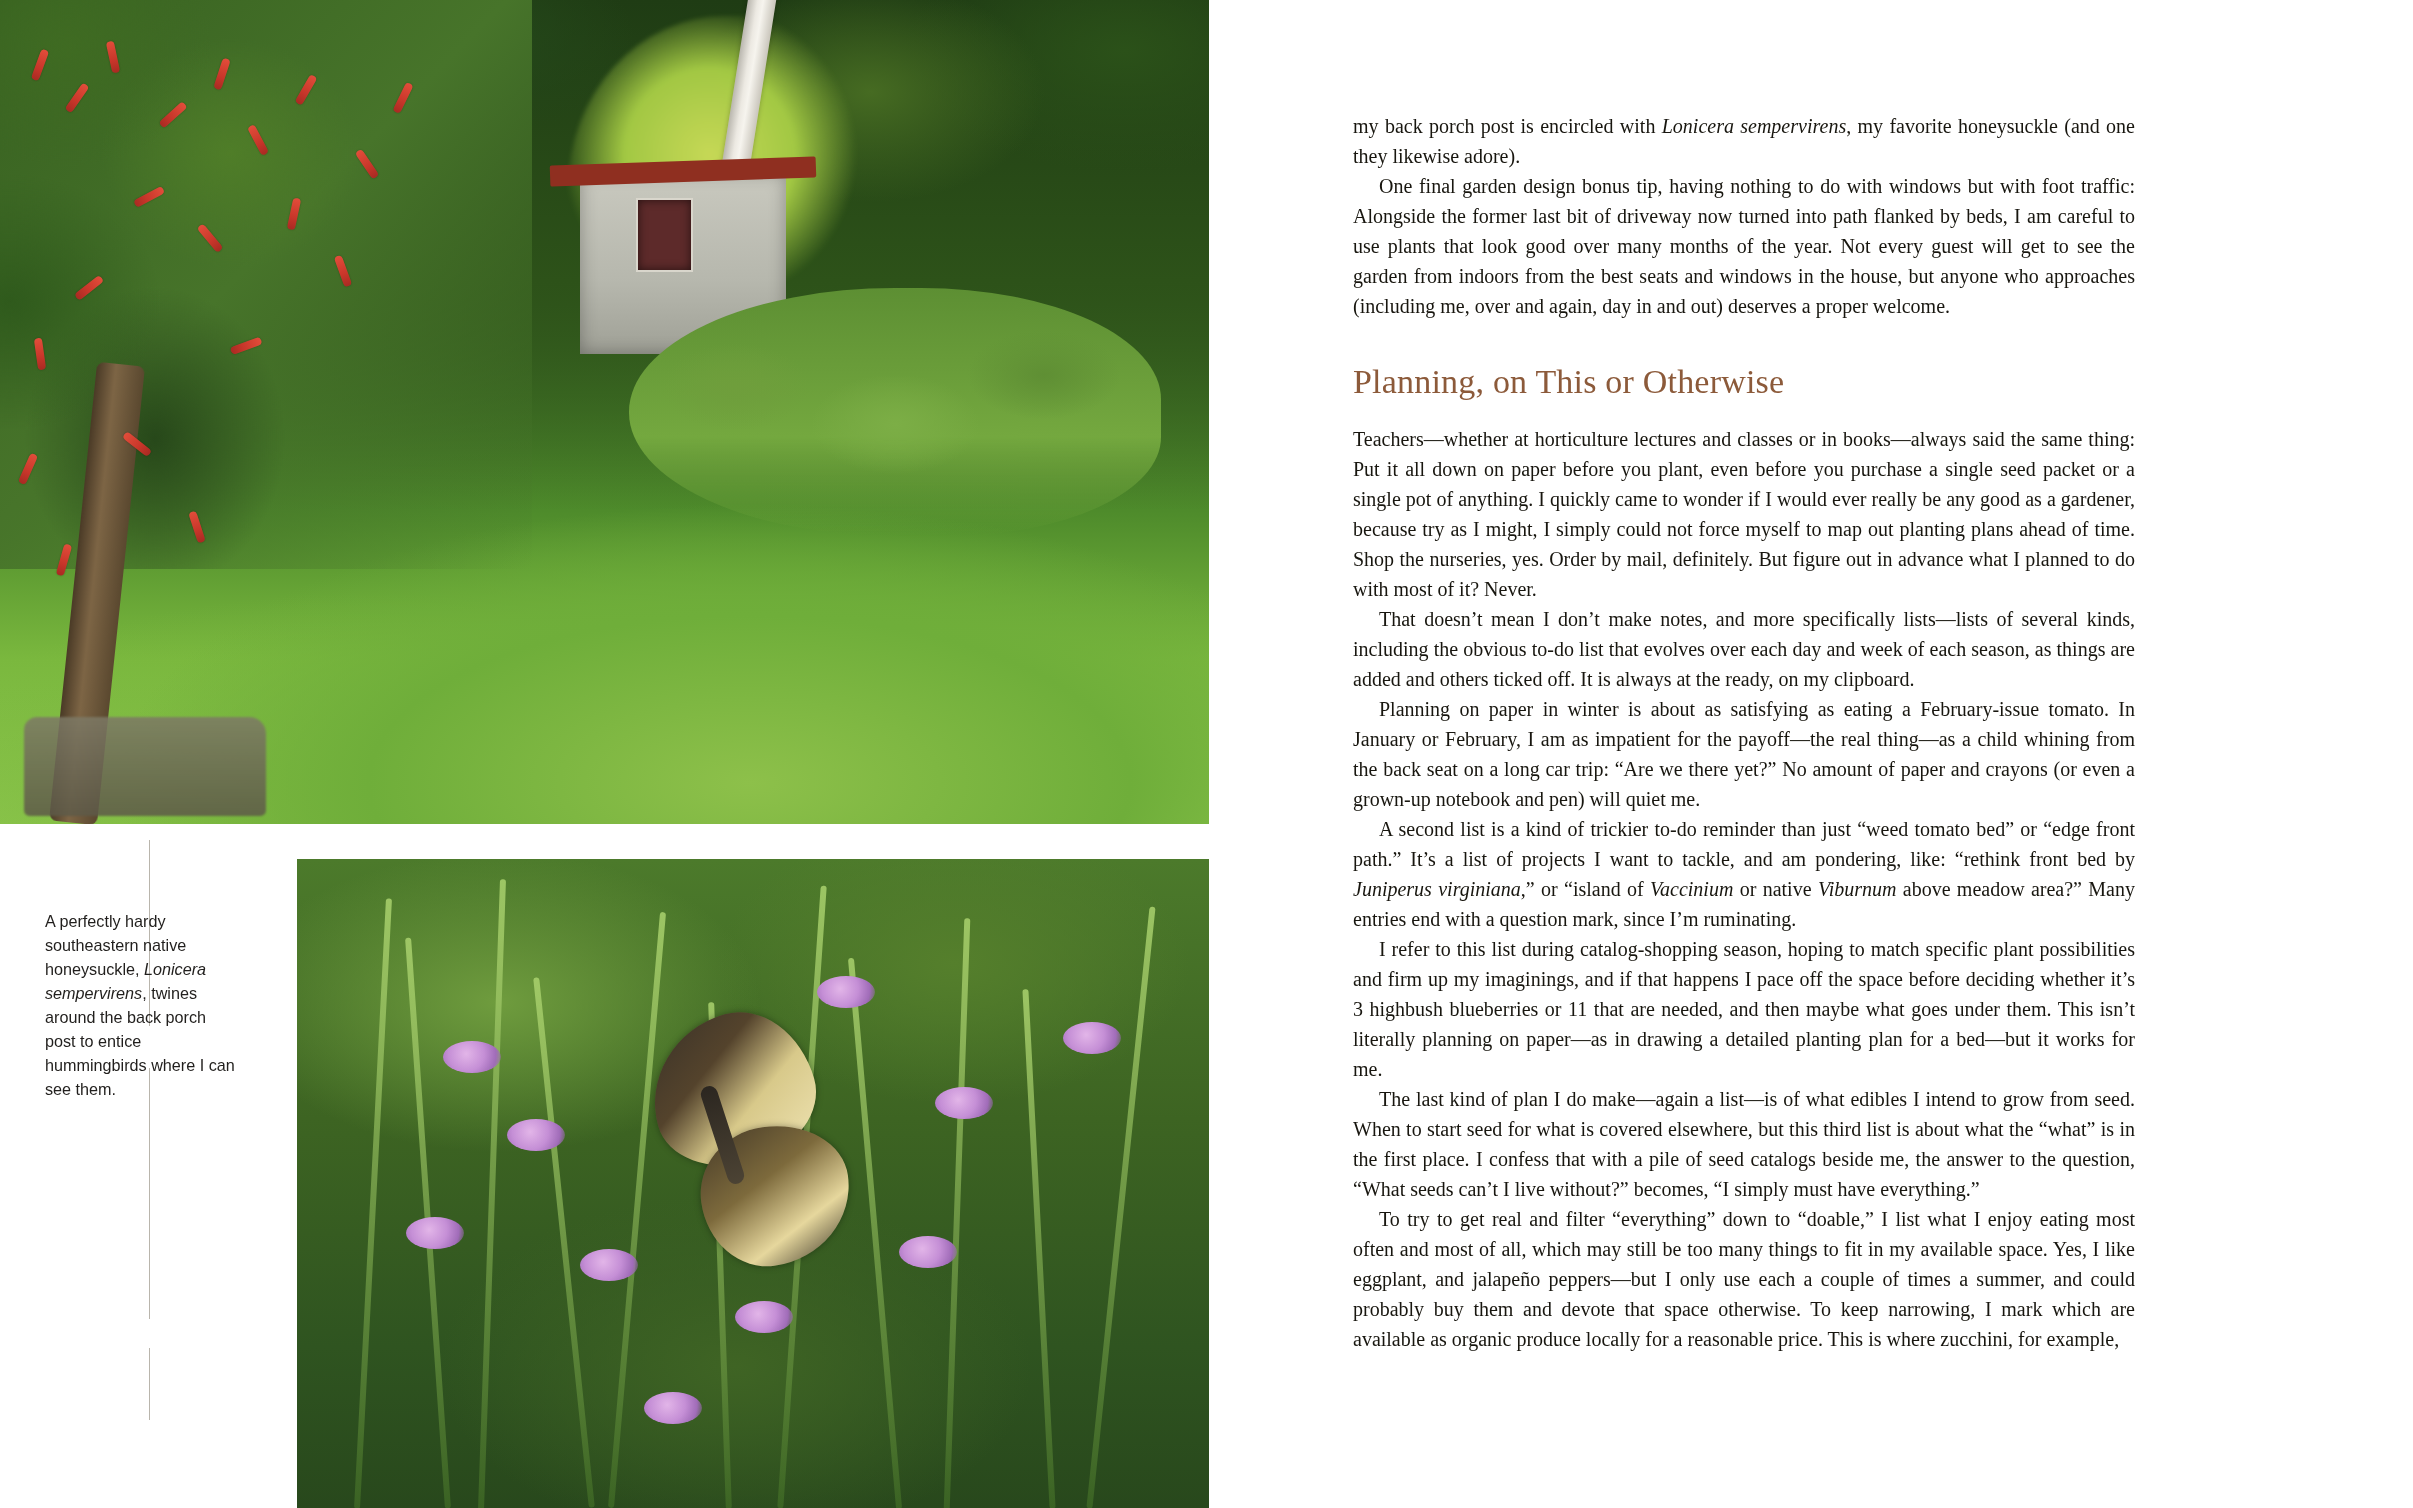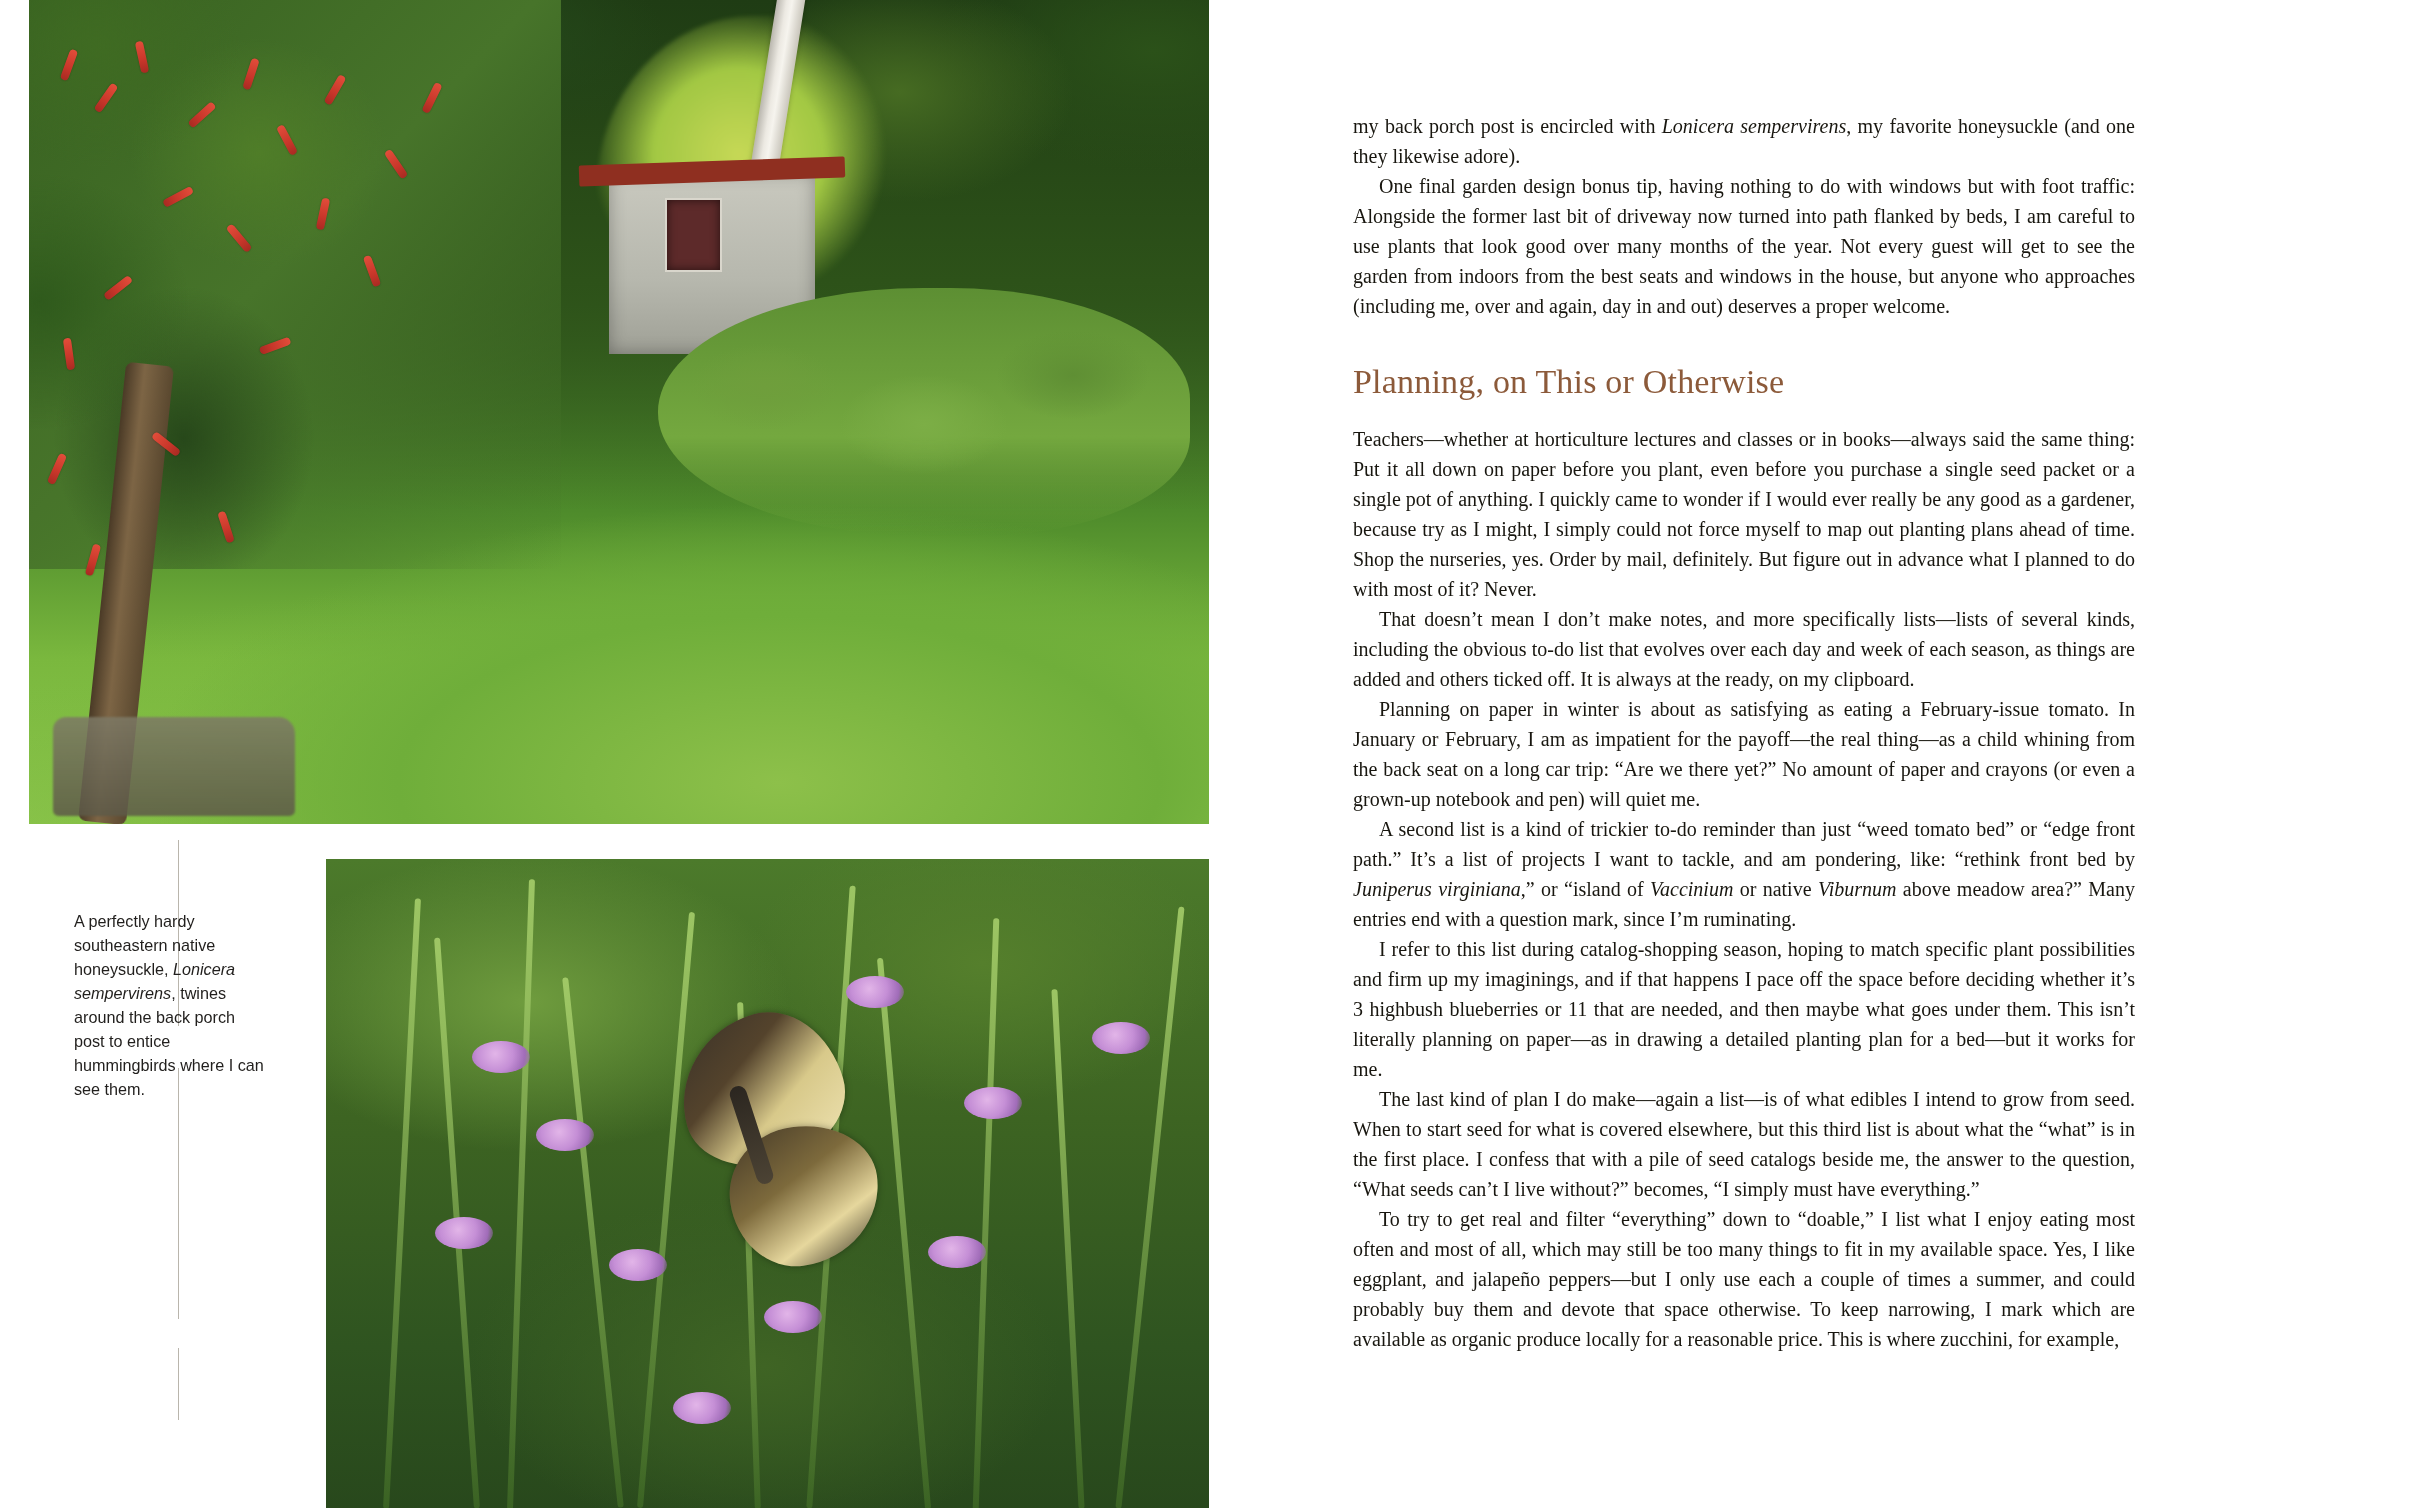"A perfectly hardy southeastern native" .left-page { margin-left: 29px -> none }
